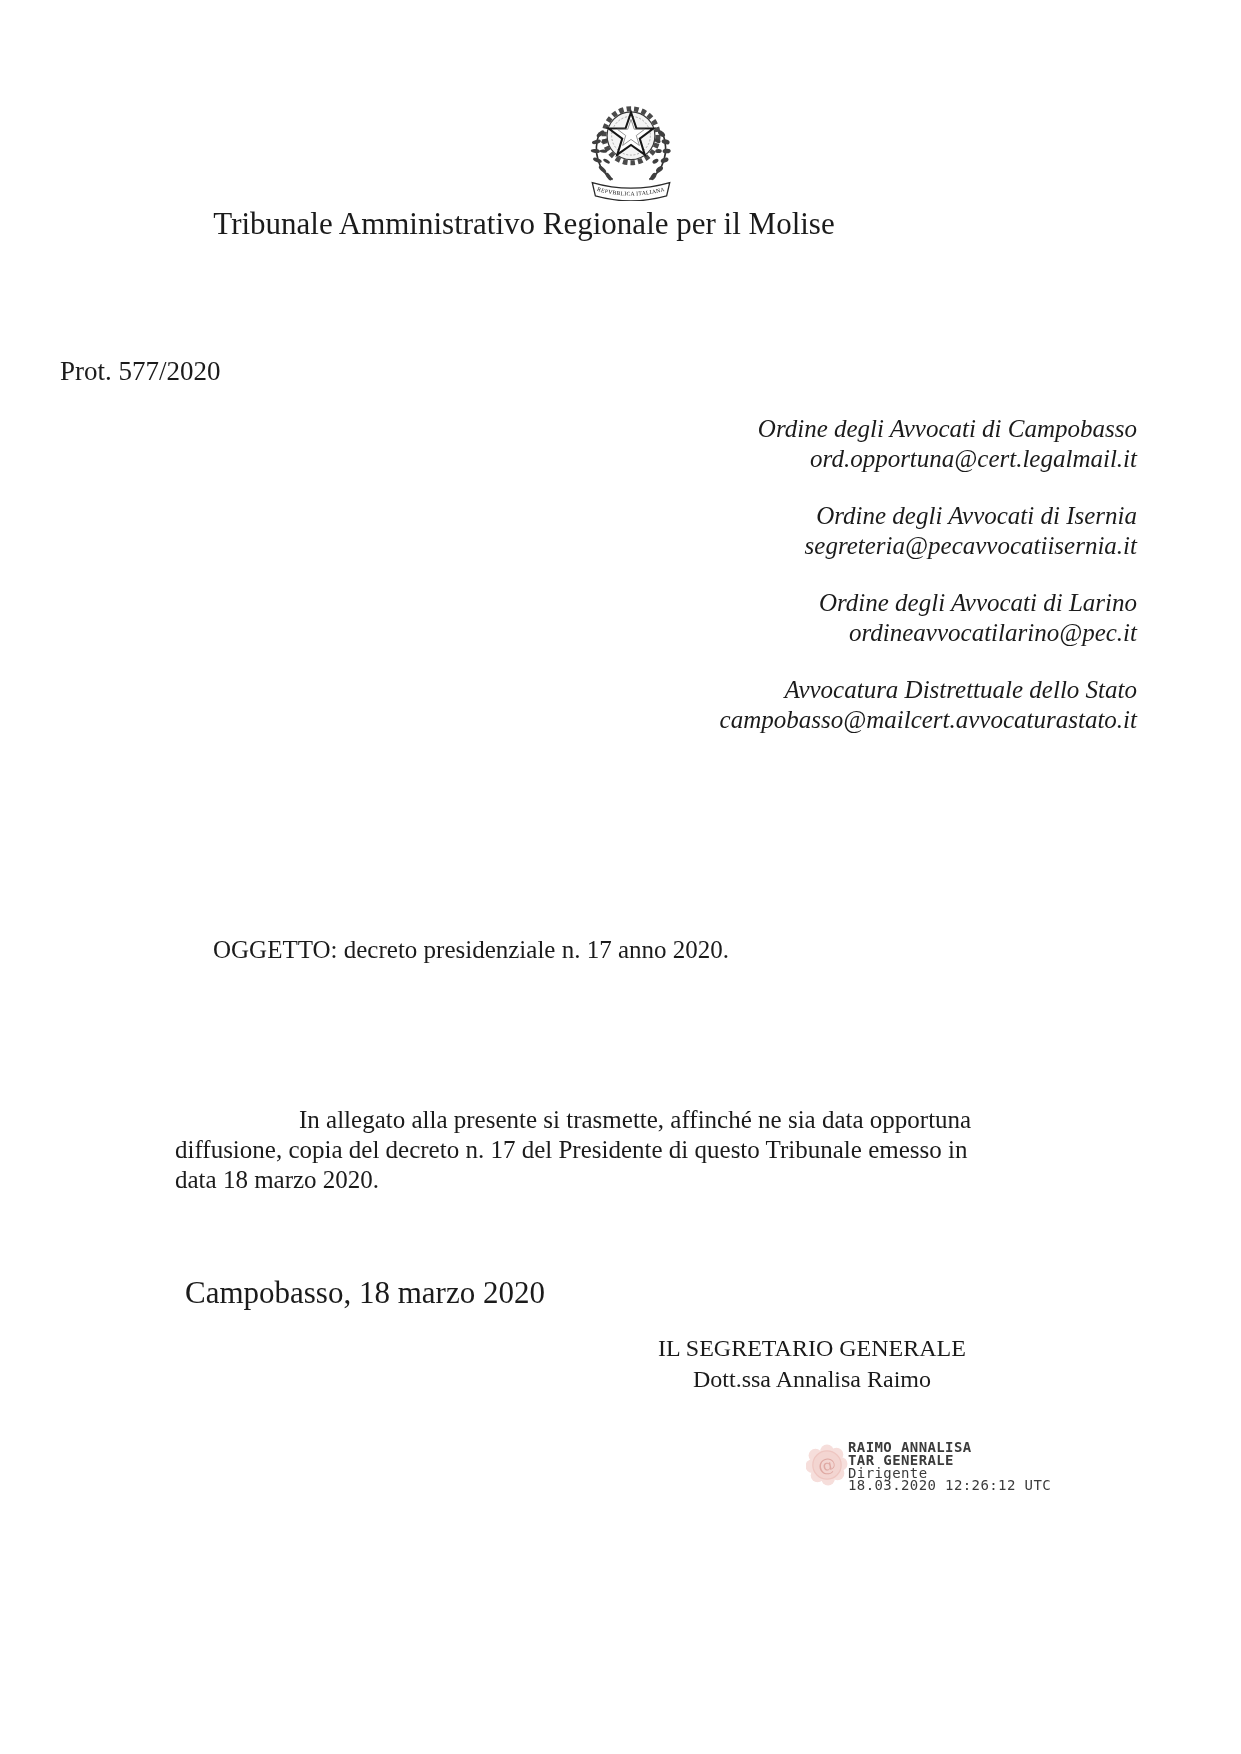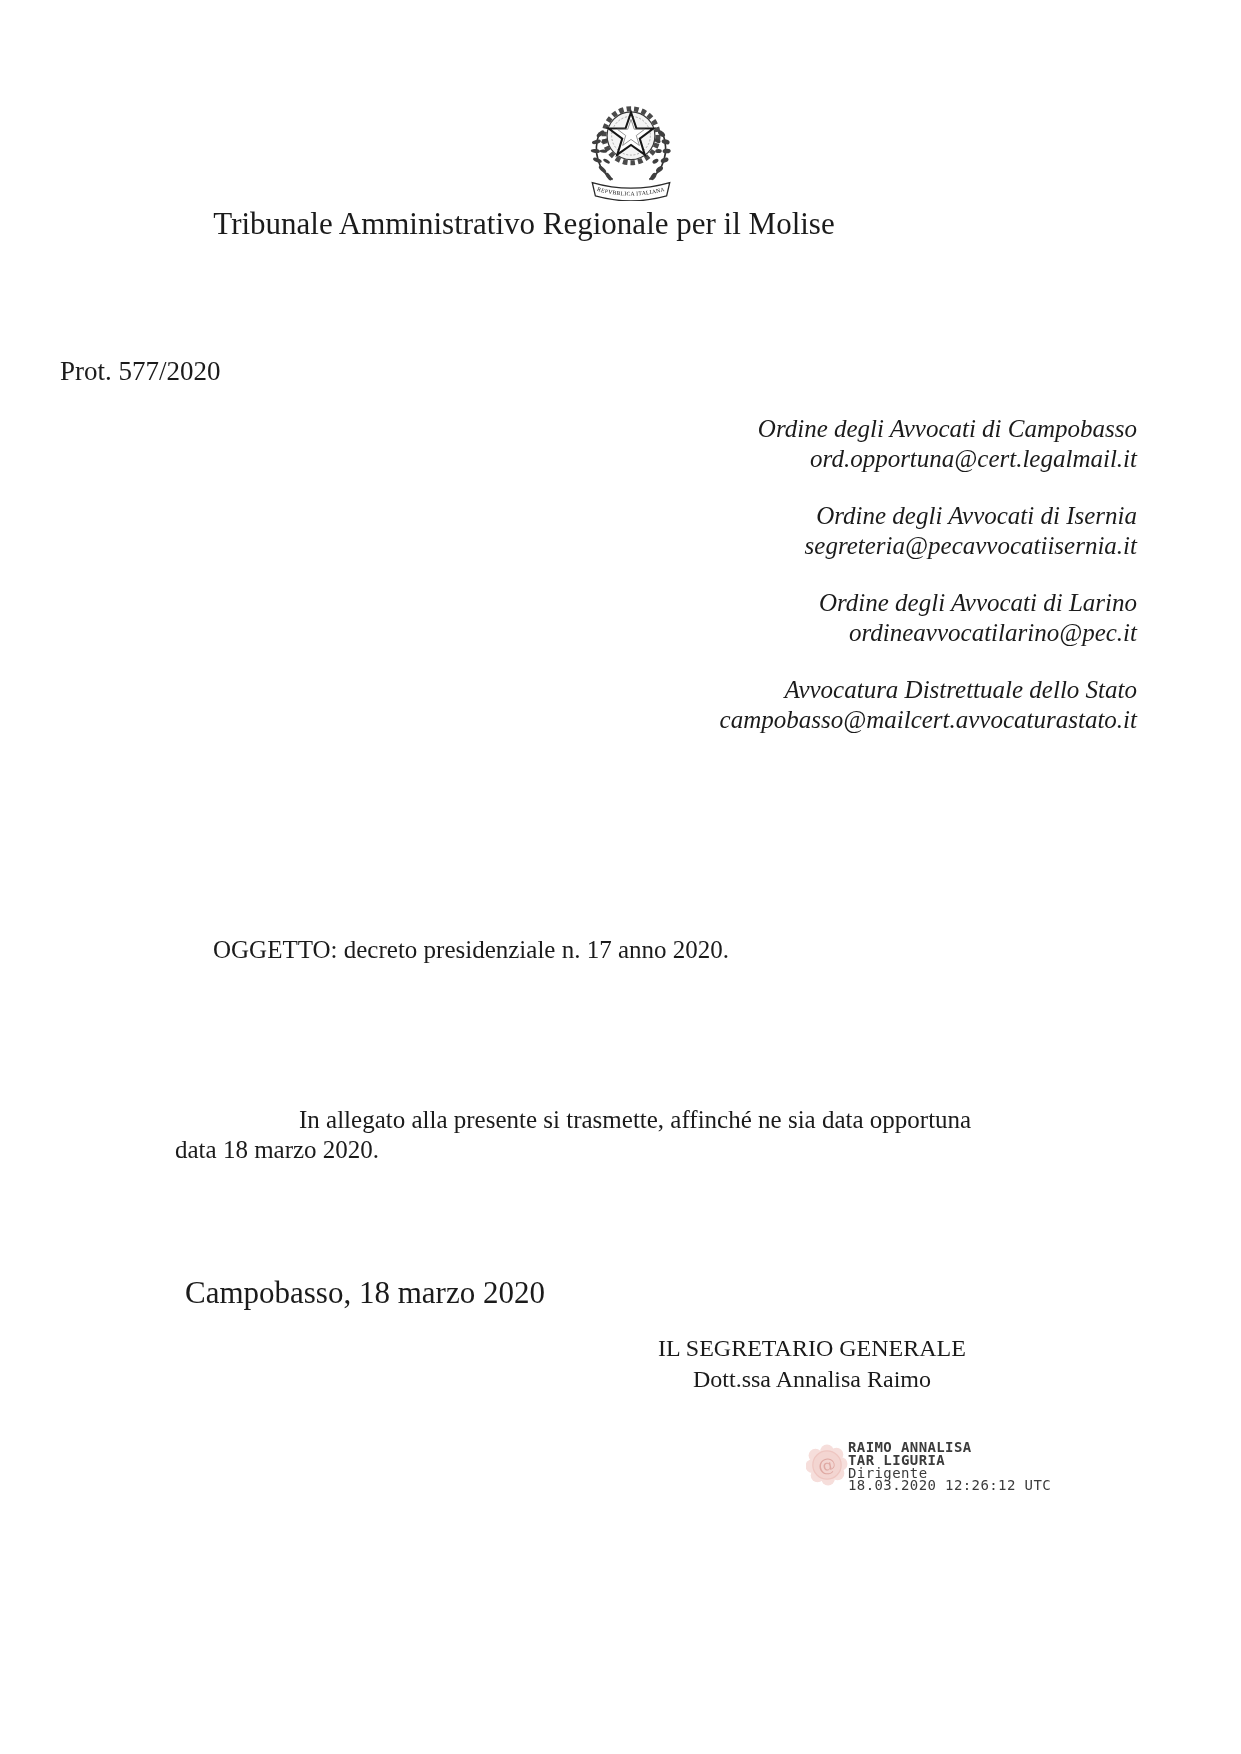"diffusione, copia del decreto n." div { html: none -> <div>diffusione, copia del decreto n. 17 del Presidente di questo Tribunale emesso in</div> }
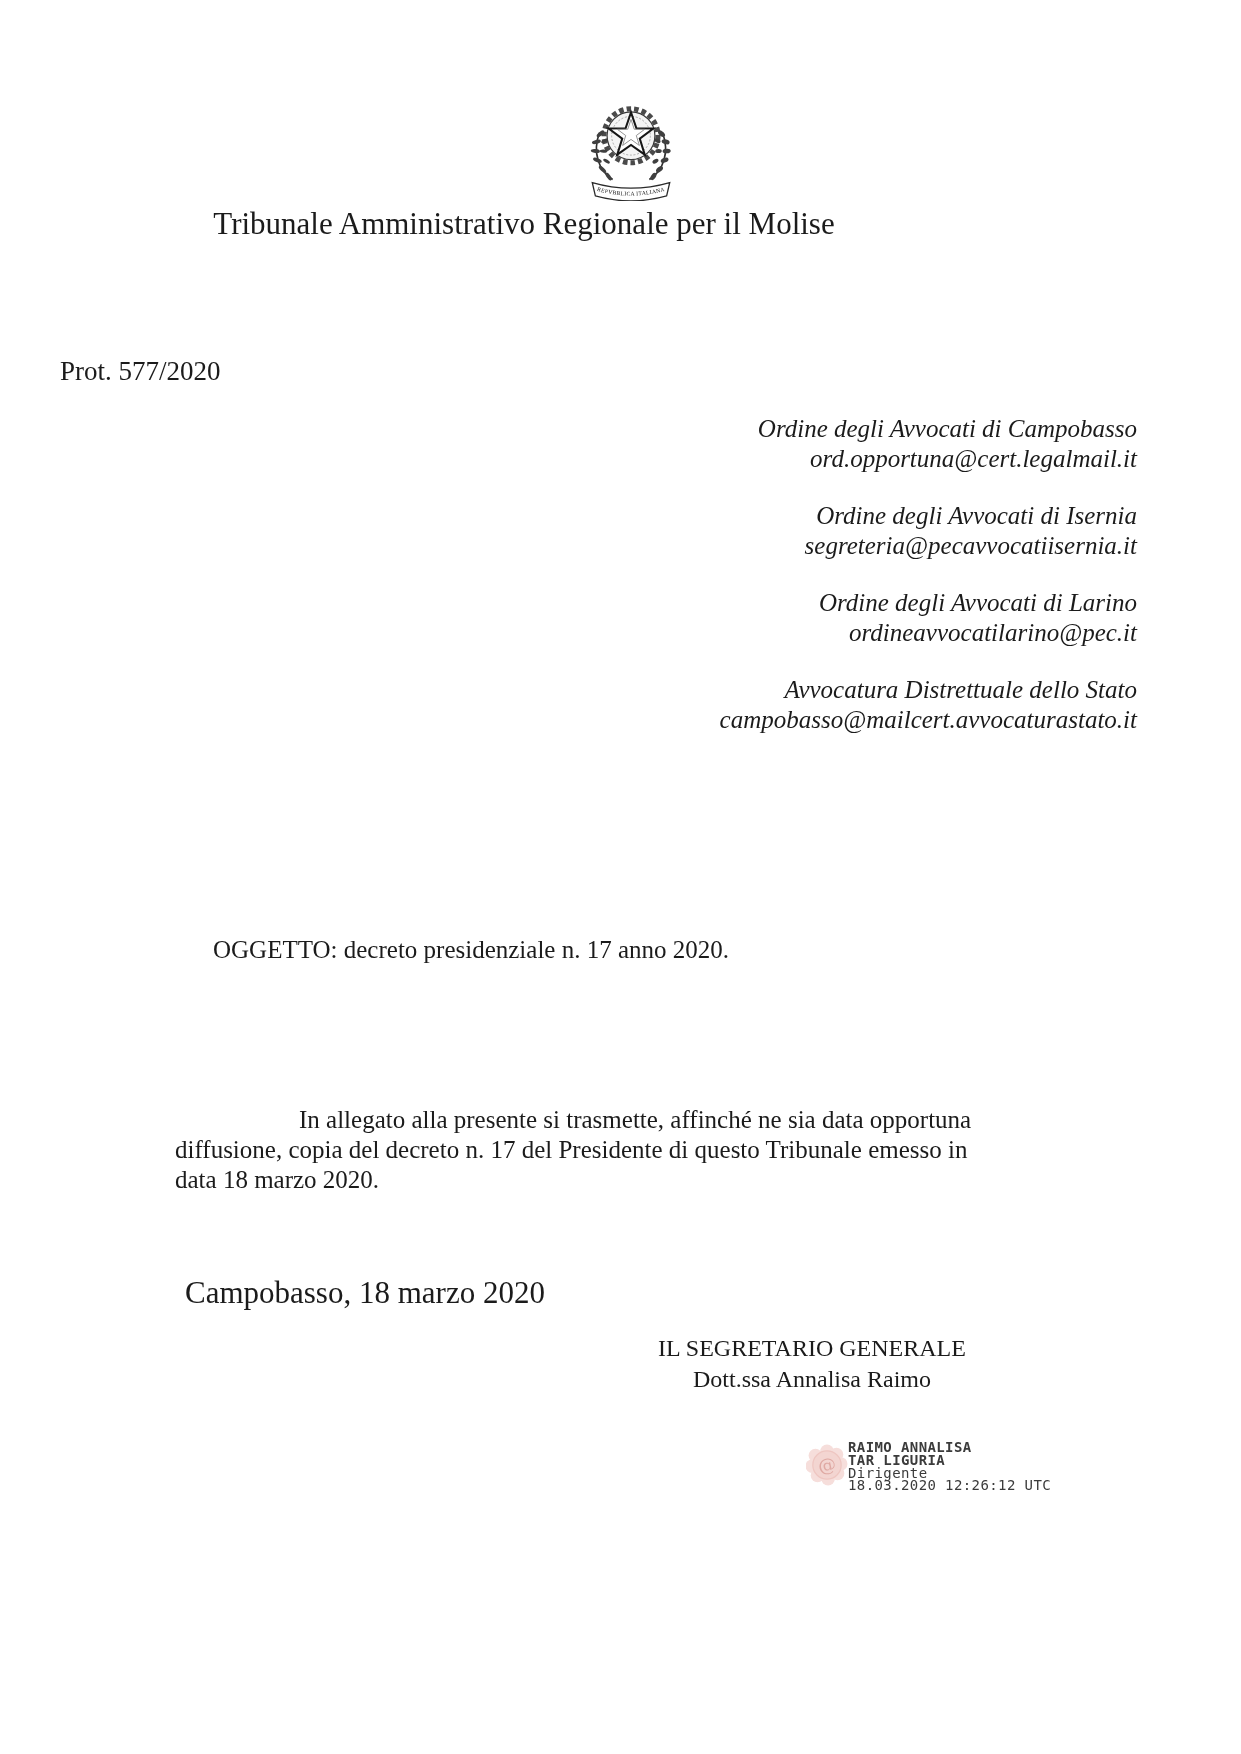"TAR LIGURIA" div.b { text: LIGURIA -> GENERALE }
